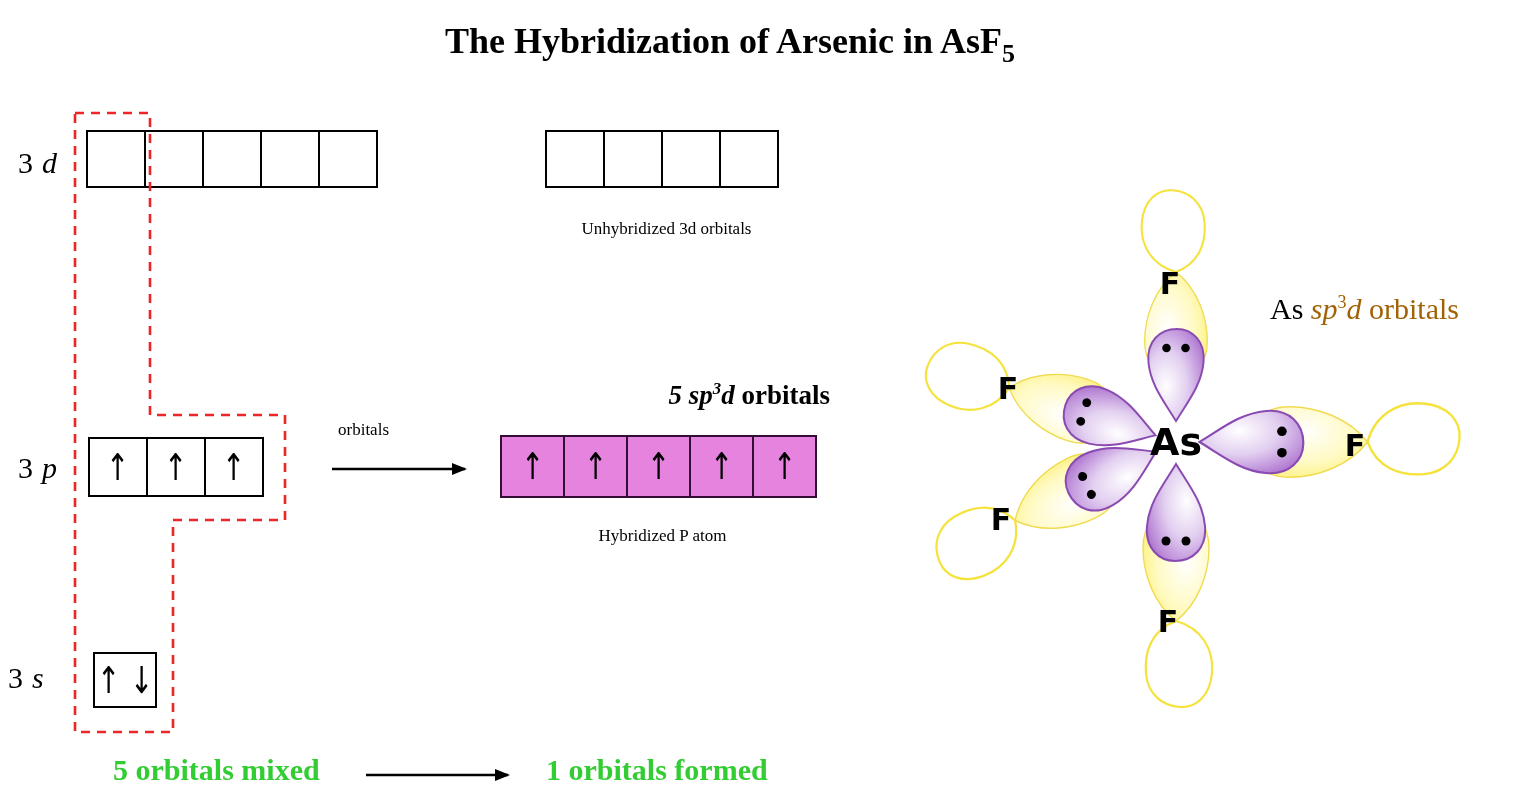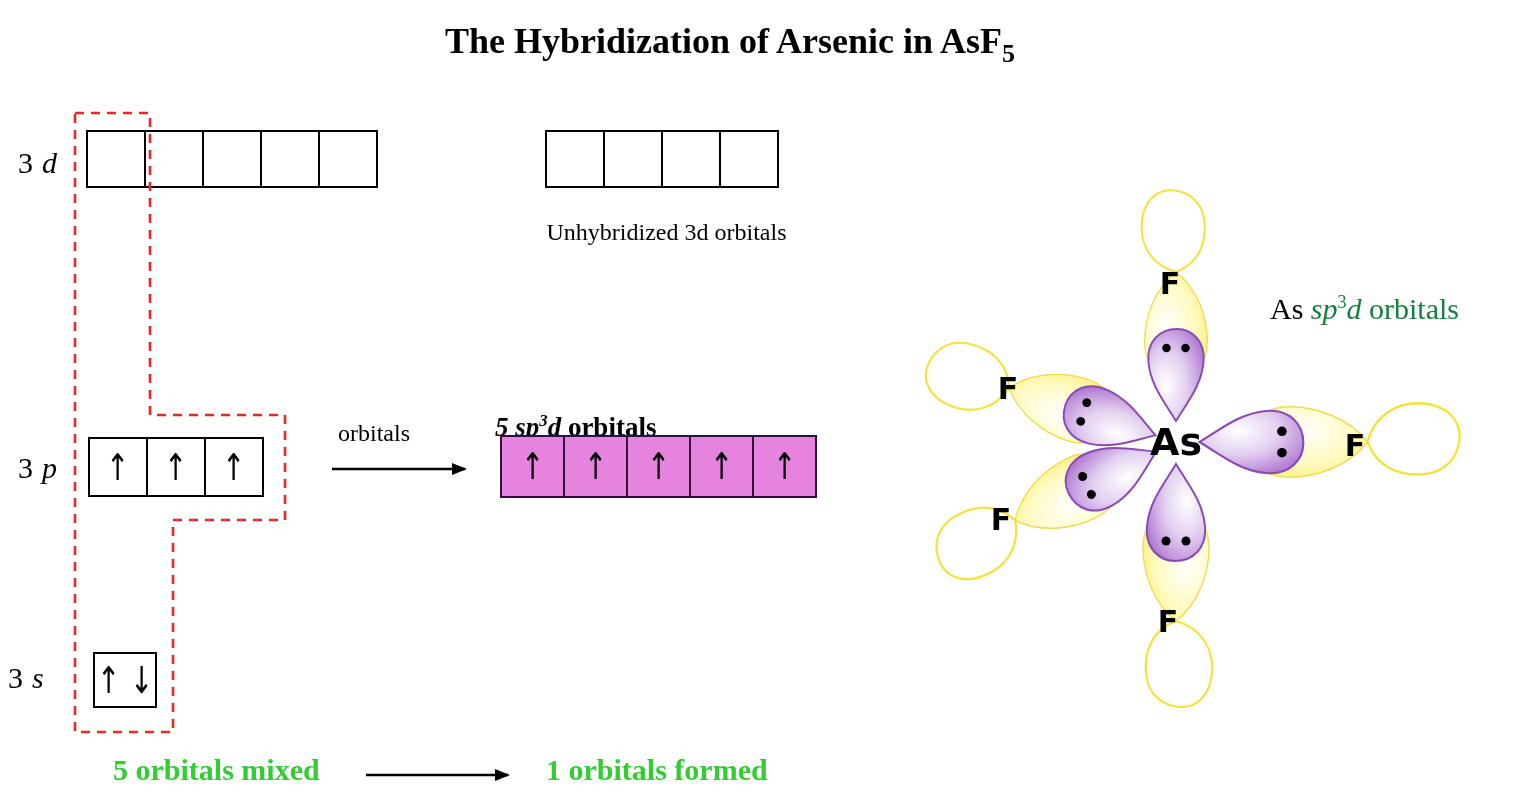"Unhybridized 3d orbitals" .cap { font-size: 24px -> 17px }
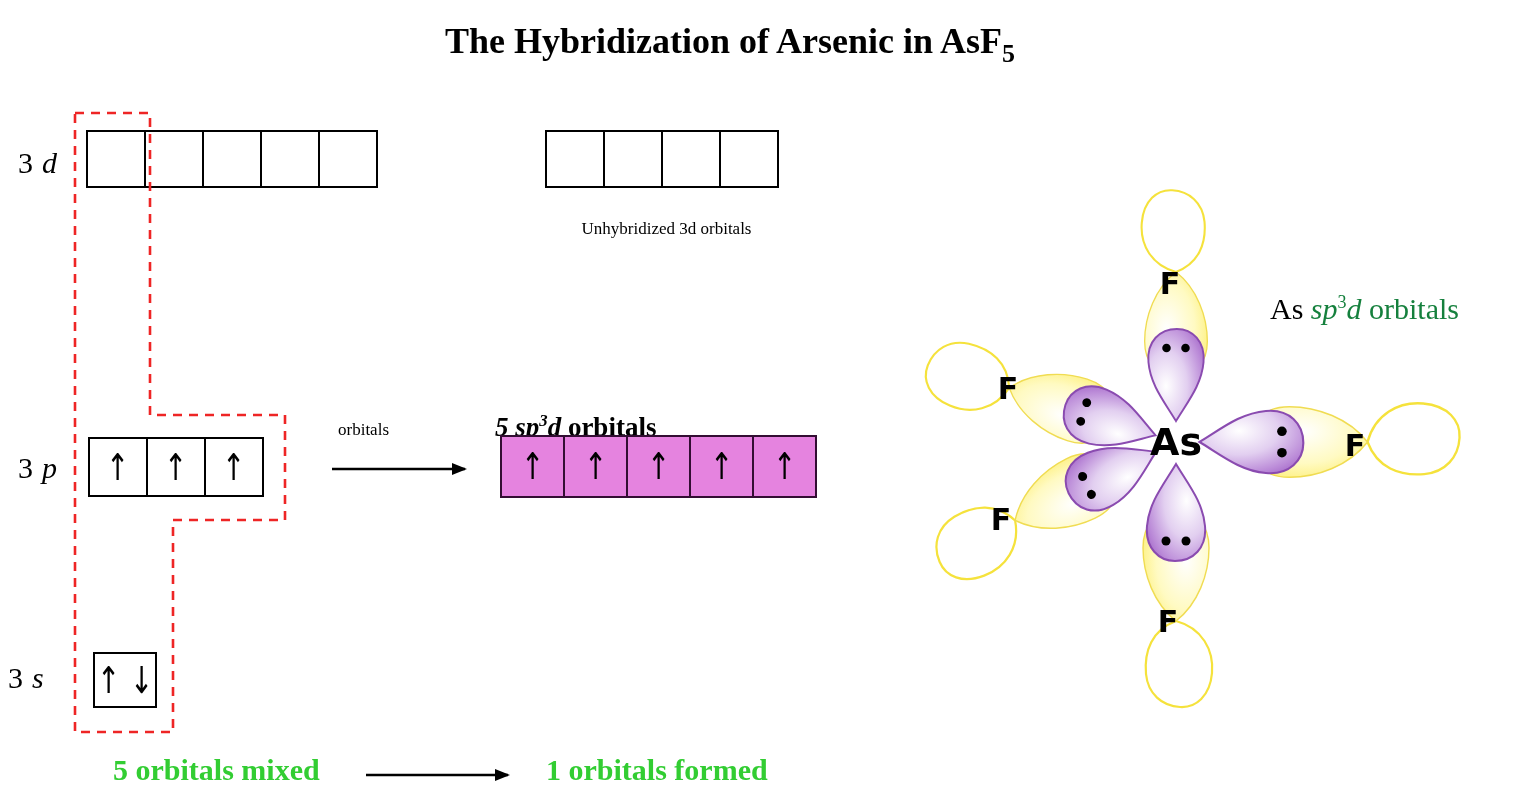"sp" .legend .purple { color: #15803d -> #a16207 }
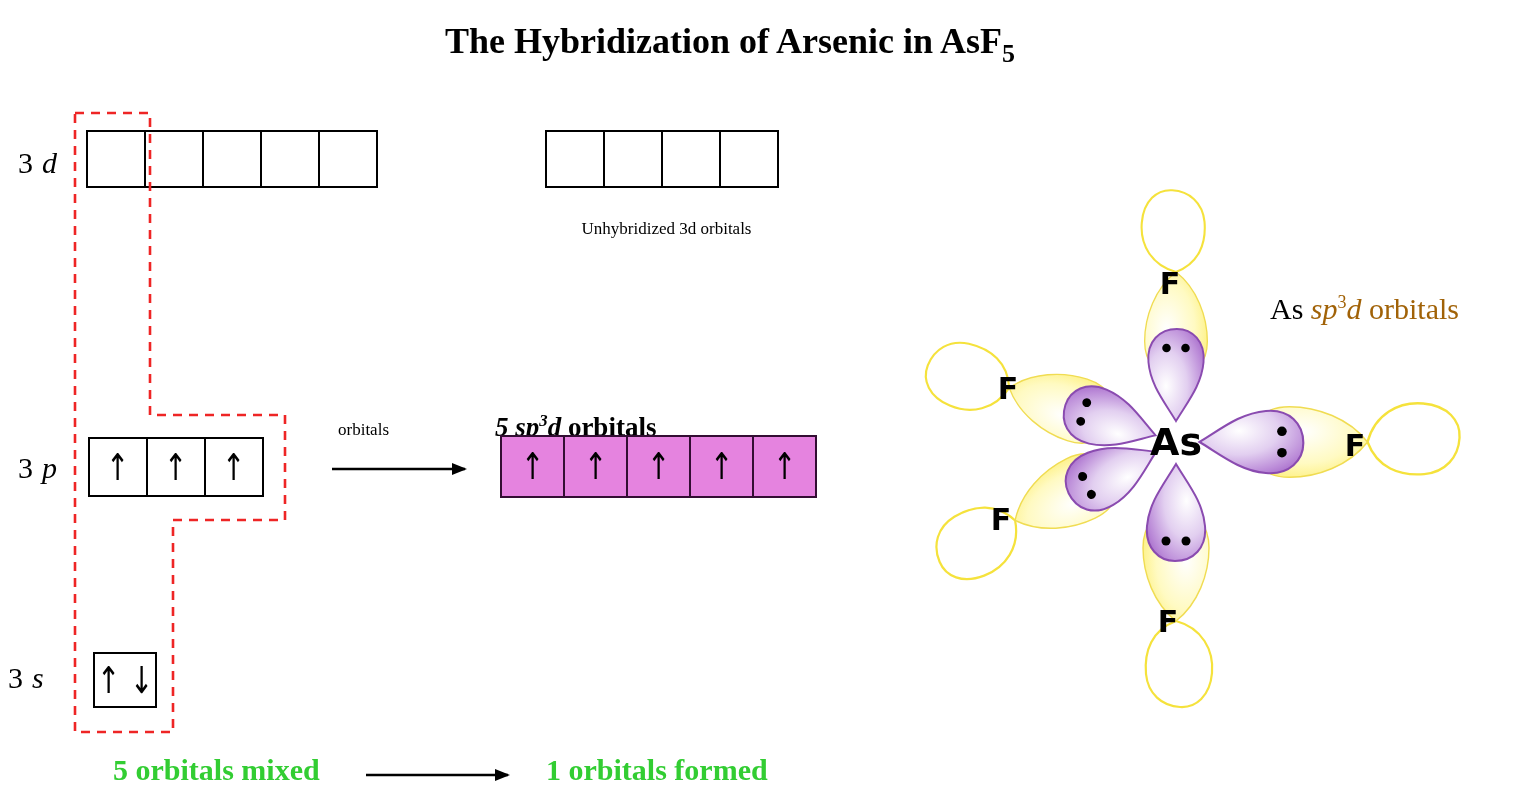"5 sp3d orbitals" .hybrid-title { margin-top: 32px -> none; text-align: left -> right }
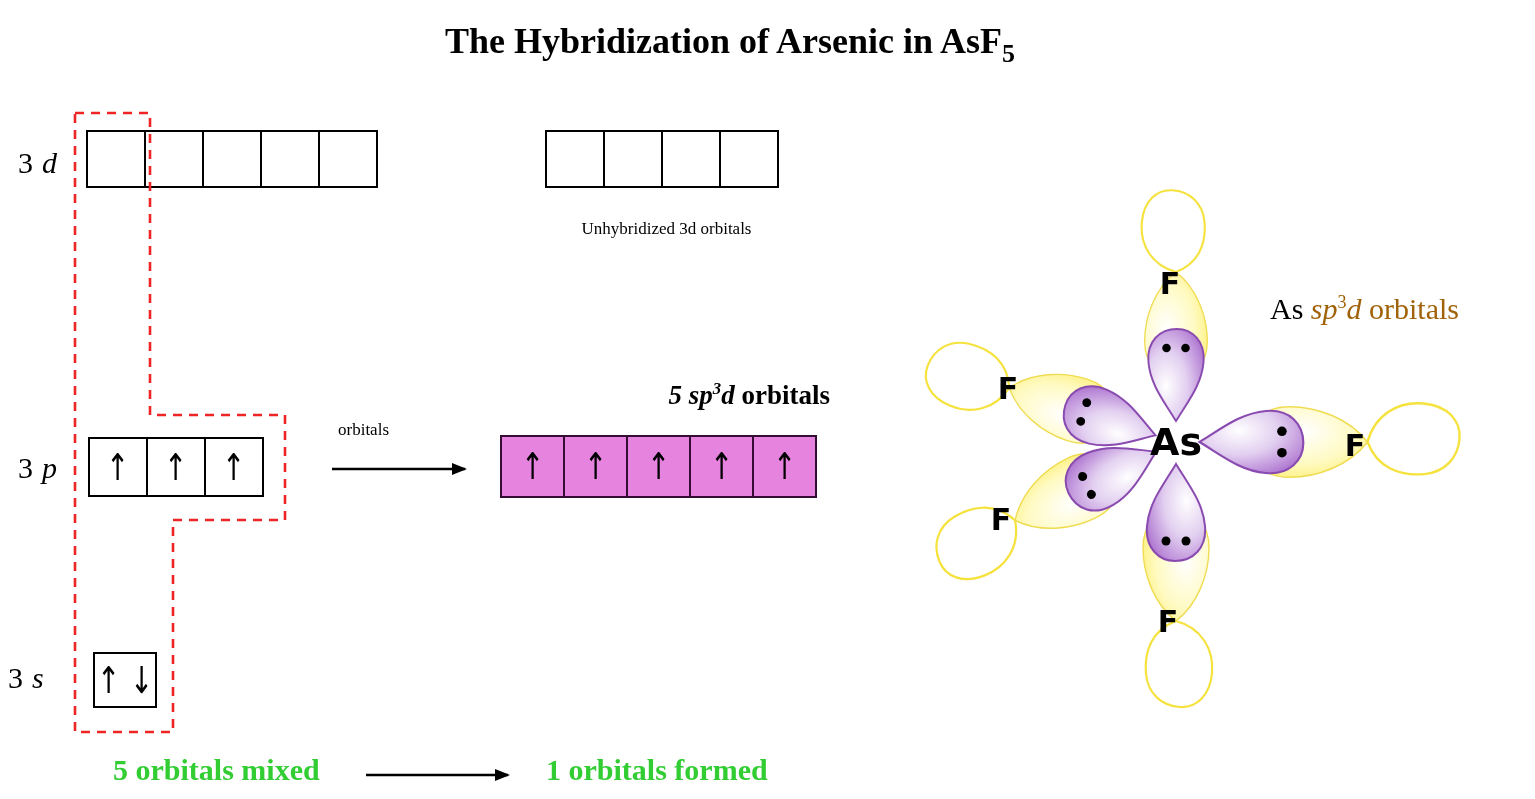"Hybridized P atom" div.abs { html: none -> <div>Hybridized P atom</div> }
